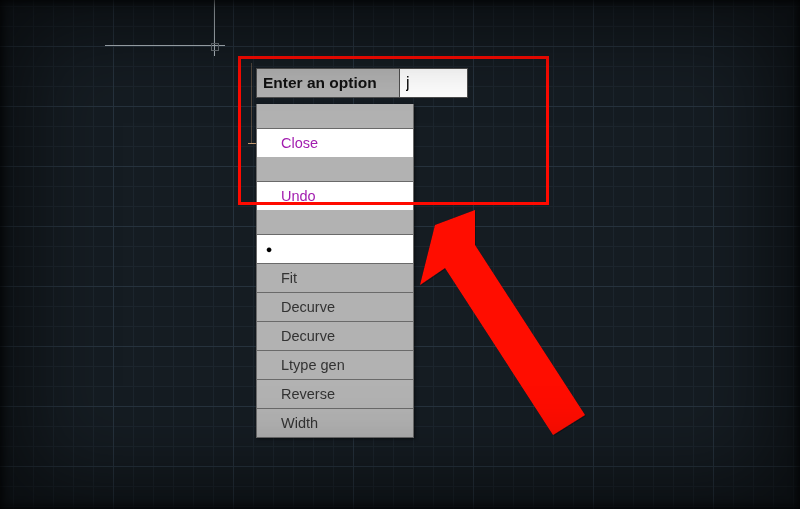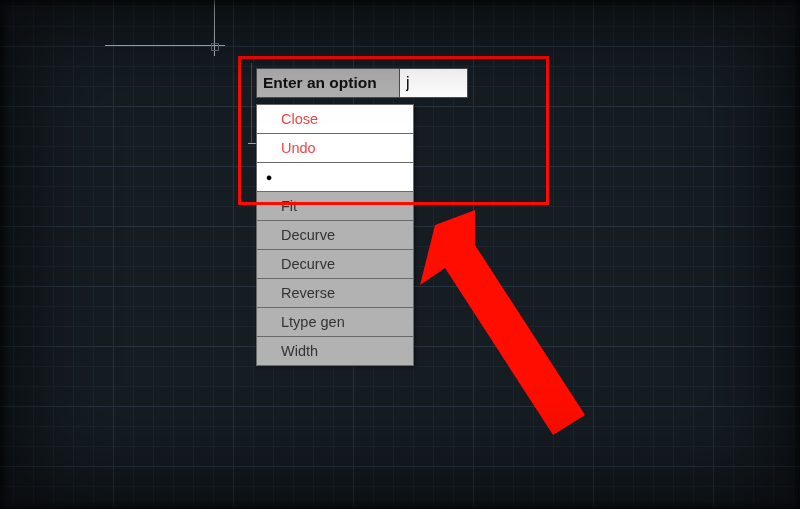"Close" .opt.match { color: #ef4444 -> #a21caf; margin-top: none -> 24px }
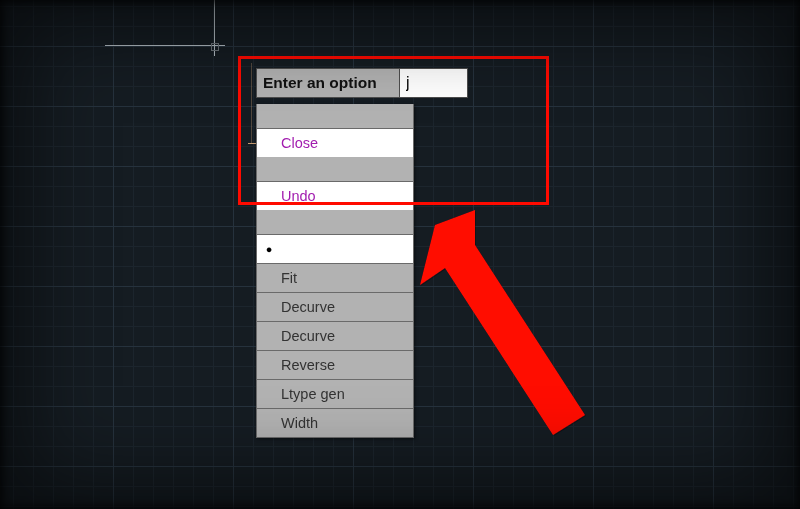"Reverse" div.opt { order: before "Ltype gen" -> after "Ltype gen" }
